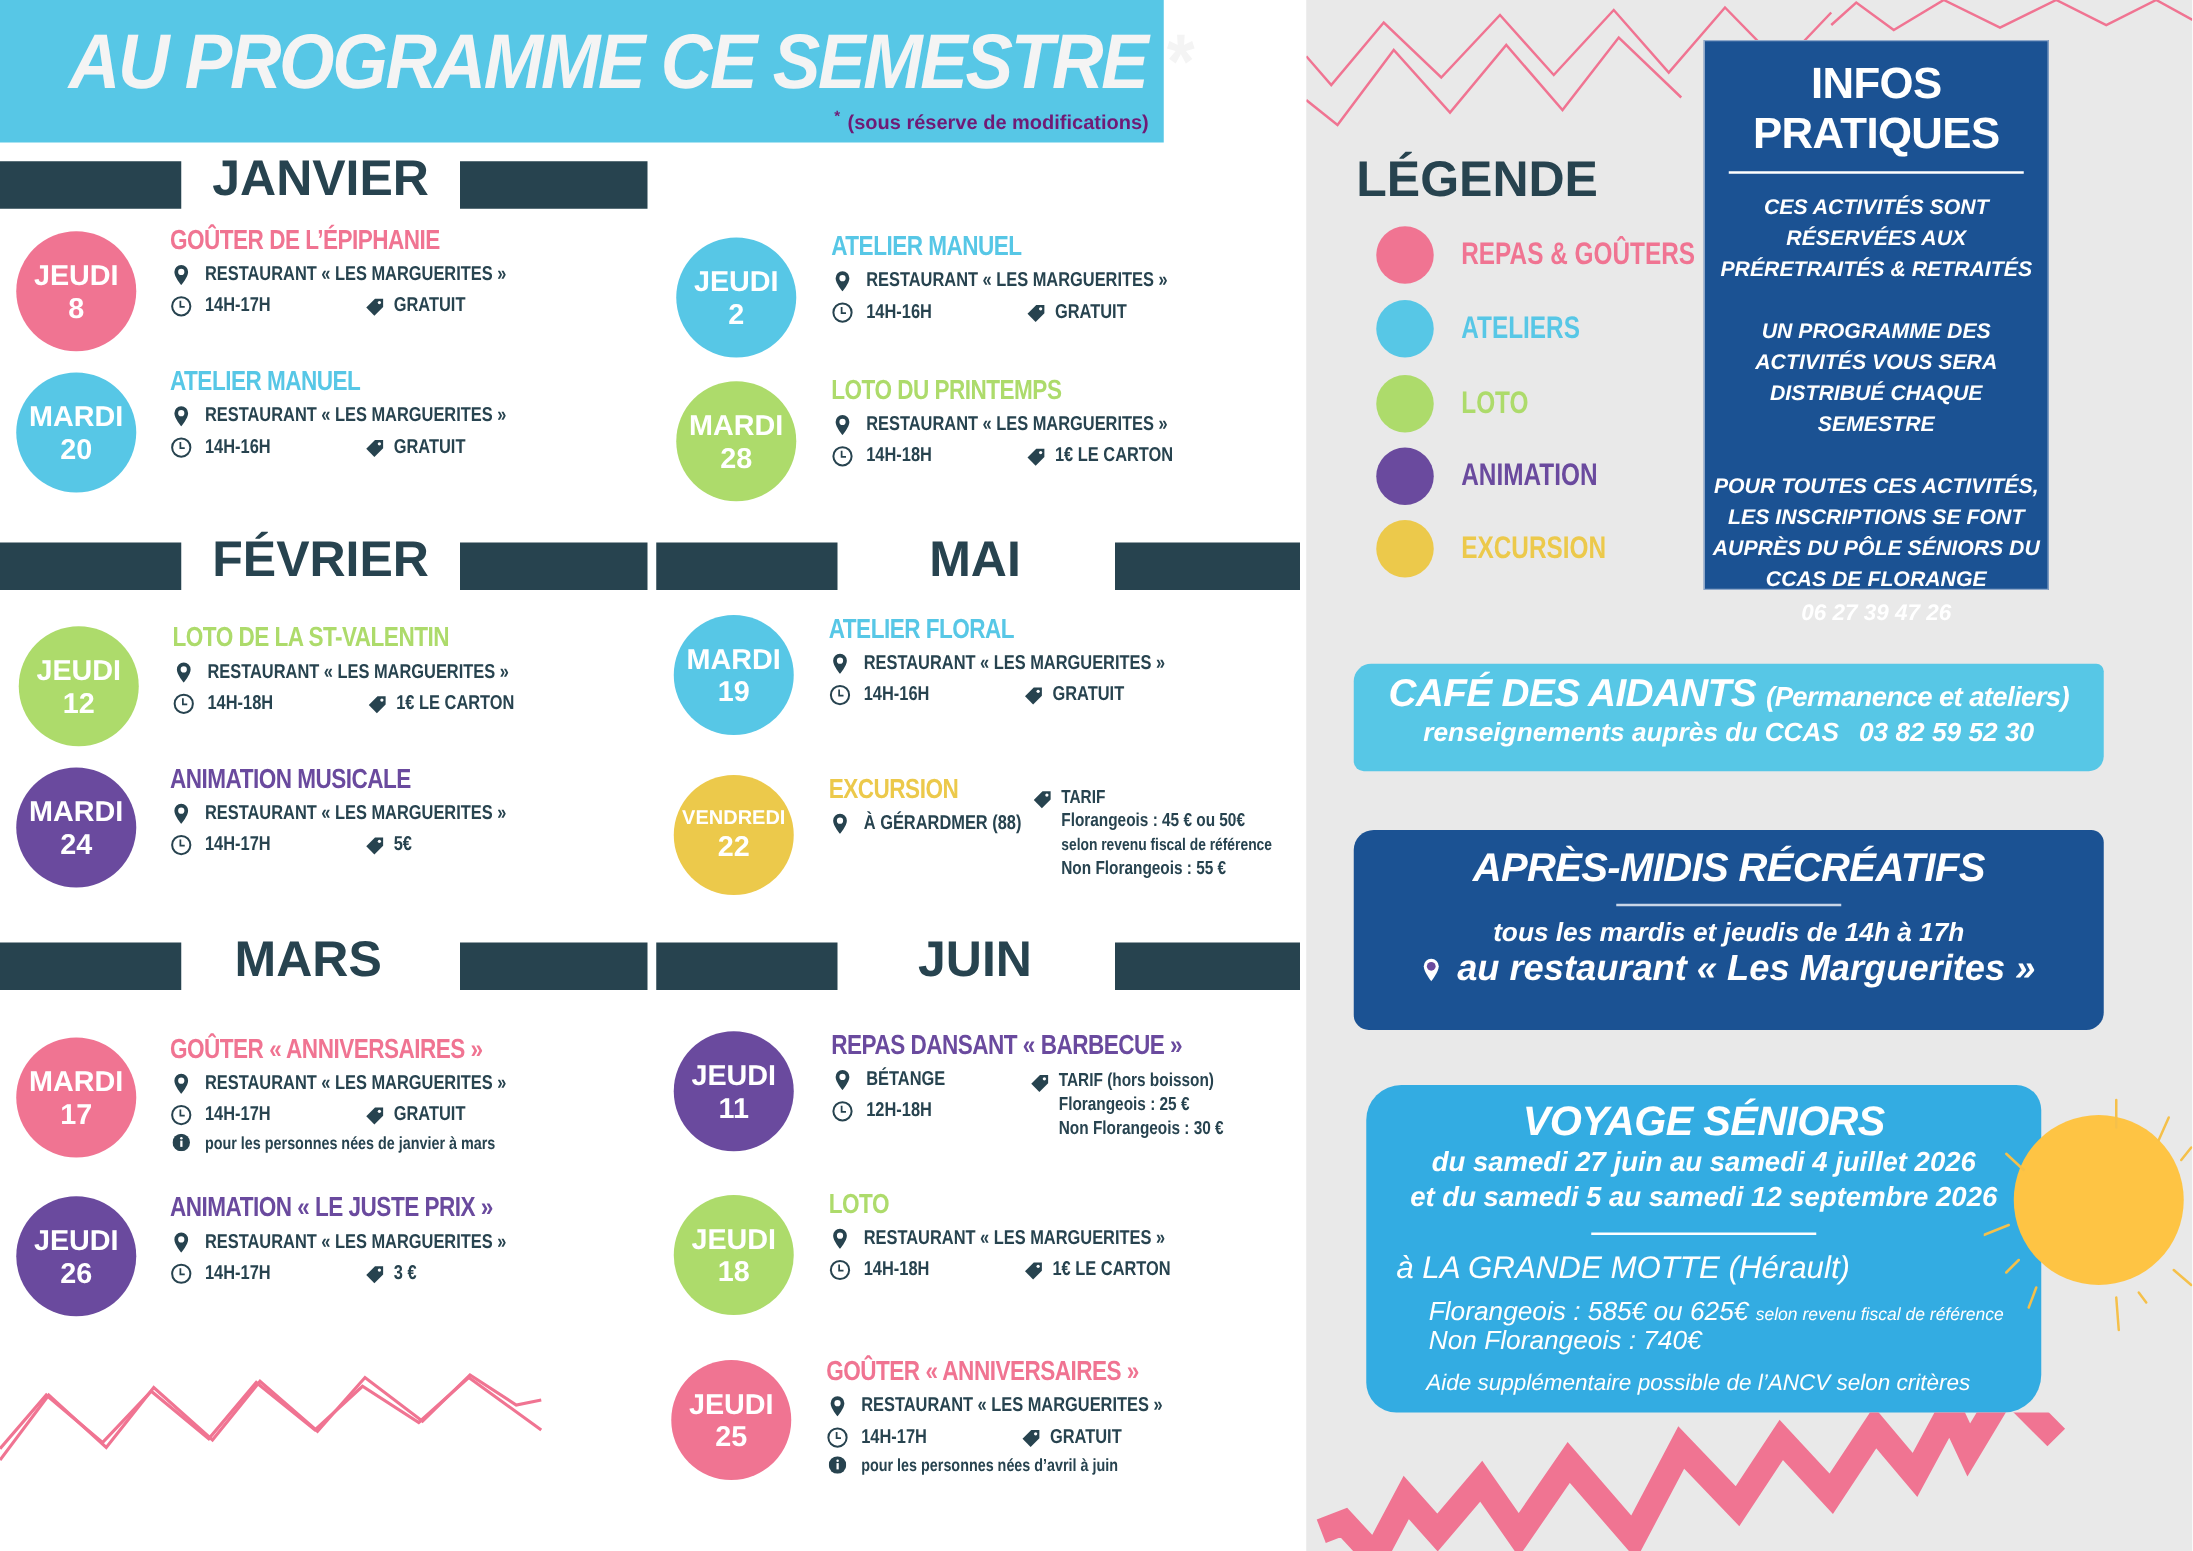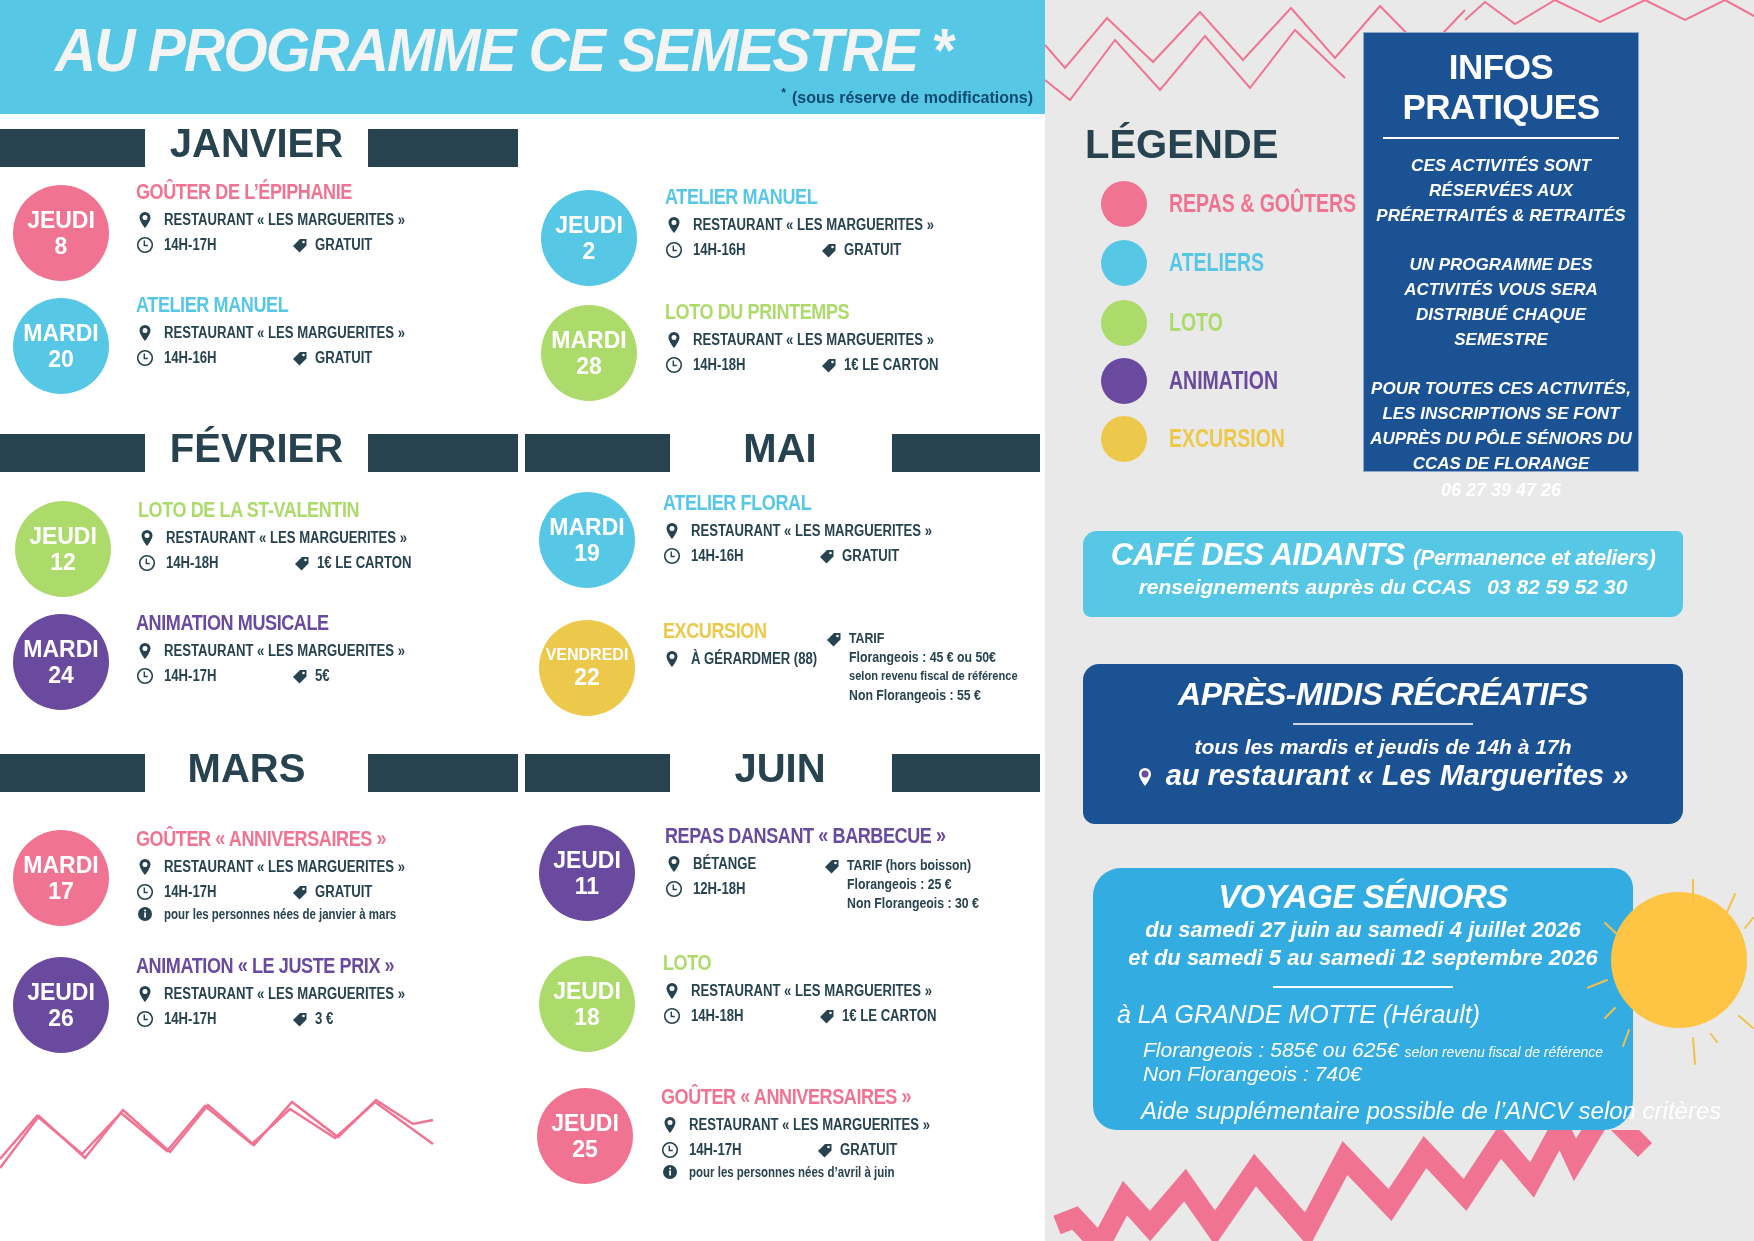"AU PROGRAMME CE SEMESTRE *" .header-banner { width: 1045px -> 931px }
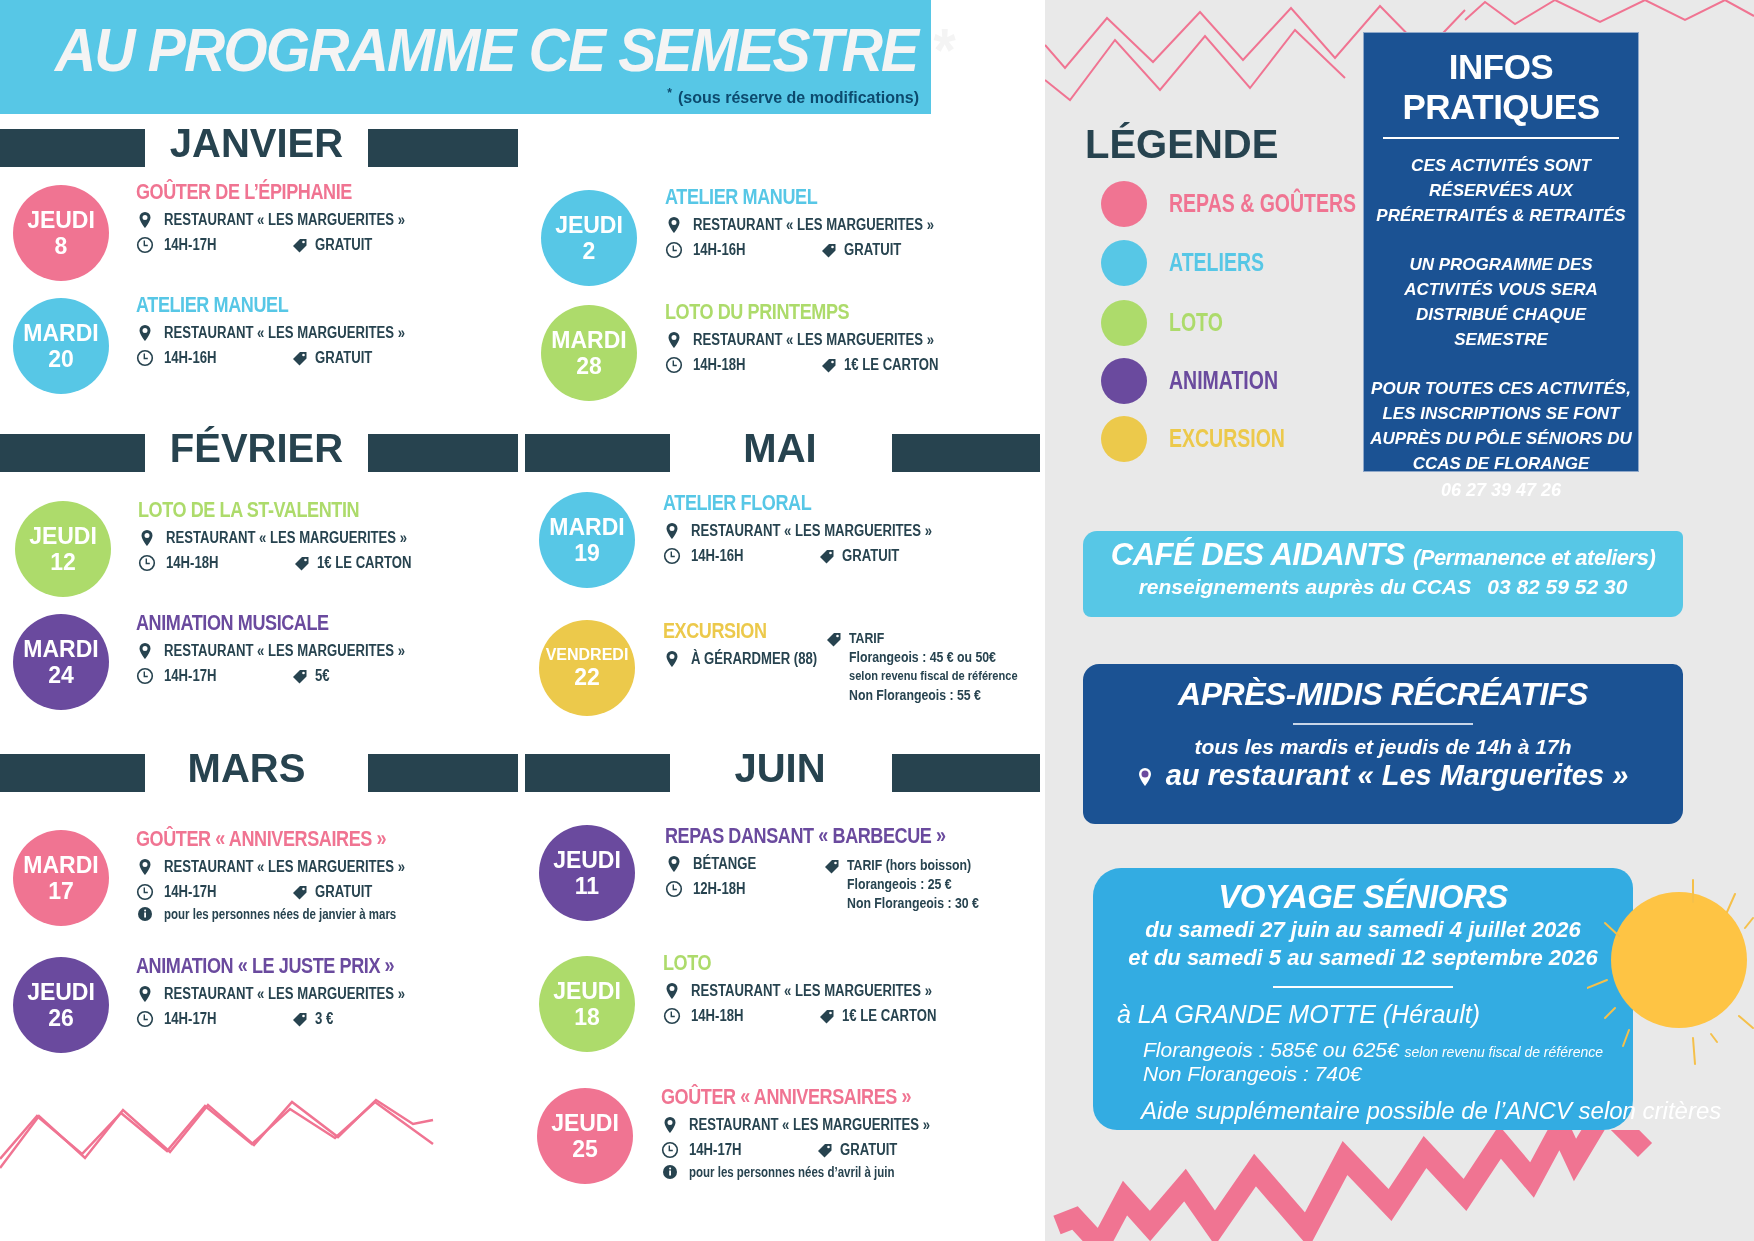"* (sous réserve de modifications)" .header-note { color: #0c4a6e -> #701a75 }
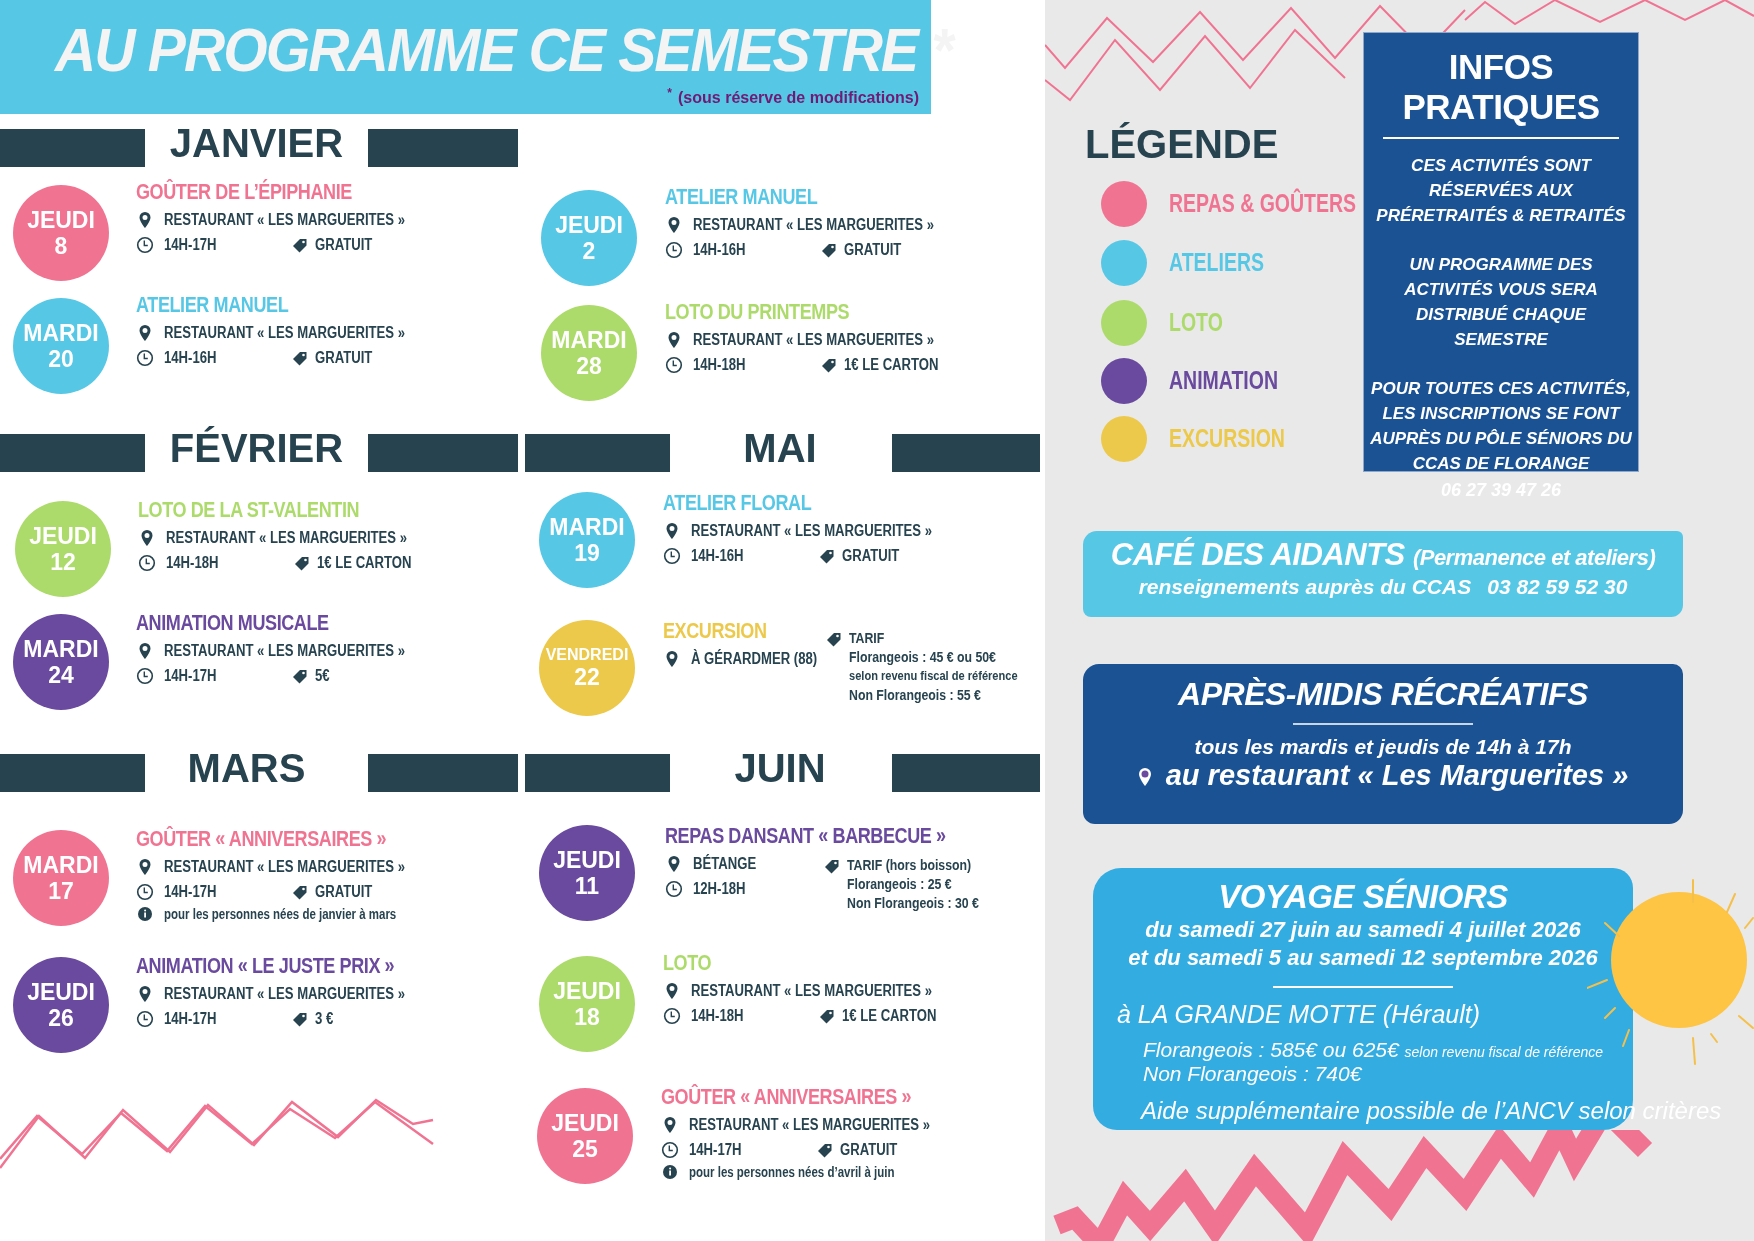"Aide supplémentaire possible de l’ANCV" .voy-aide { font-size: 24px -> 18px }
